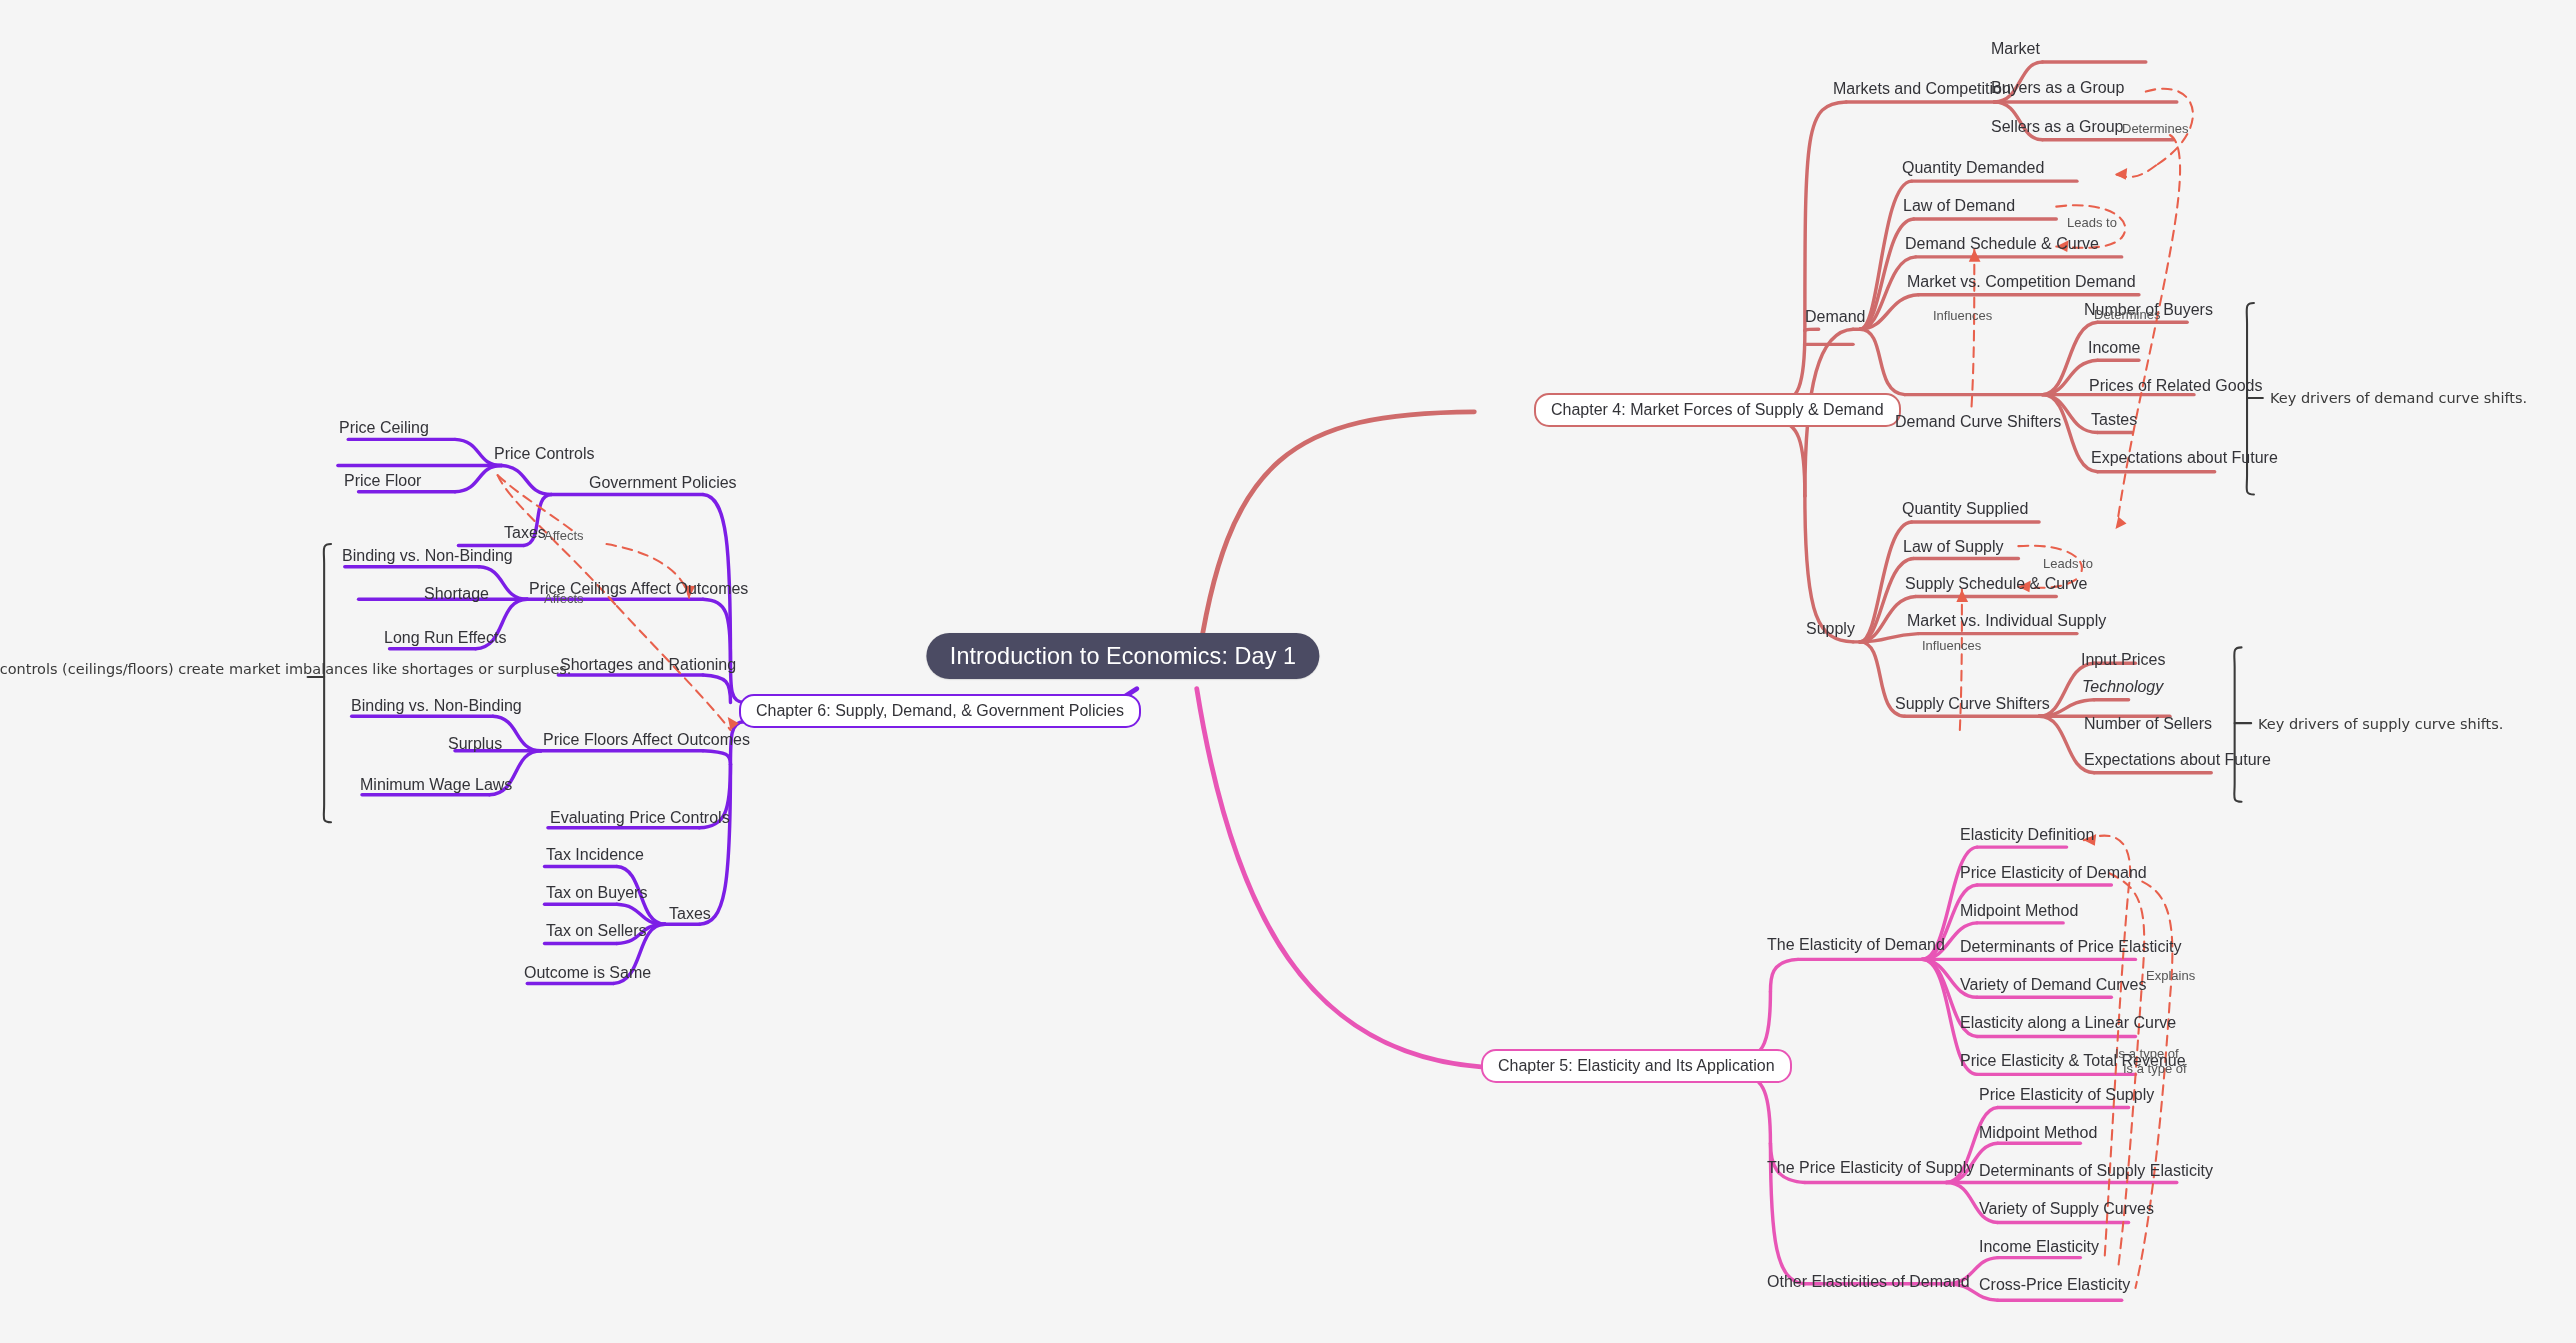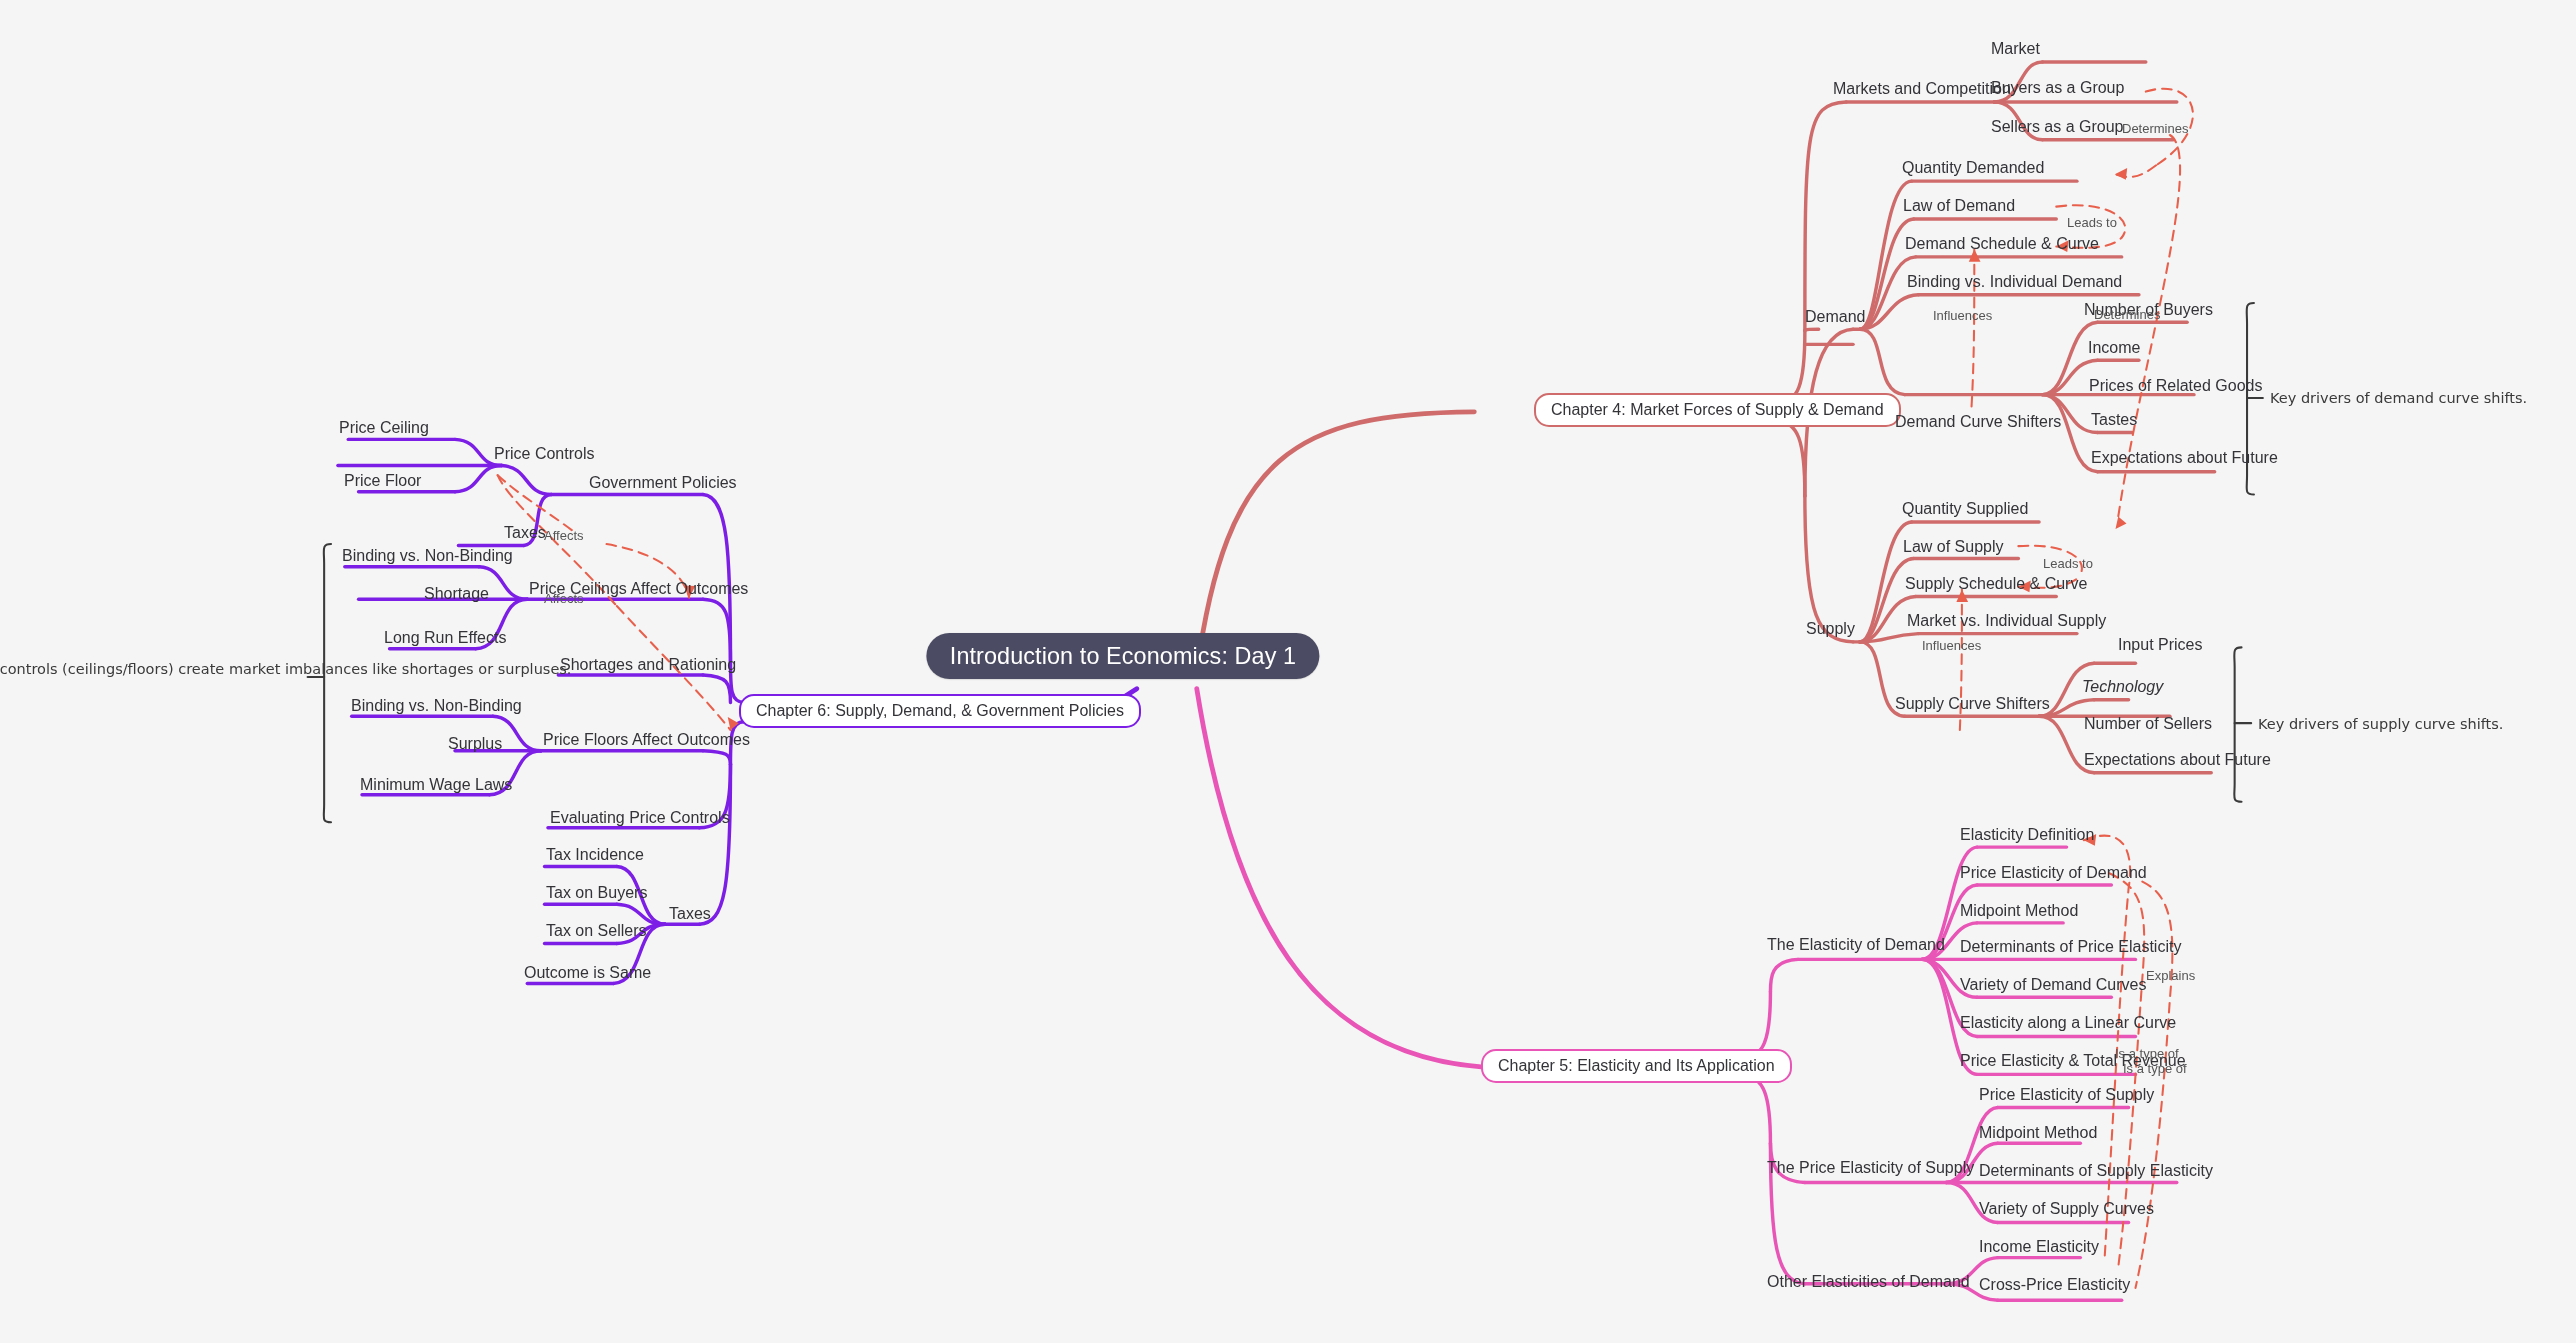"Binding vs. Individual Demand" div.node { text: Binding vs. Individual -> Market vs. Competition }
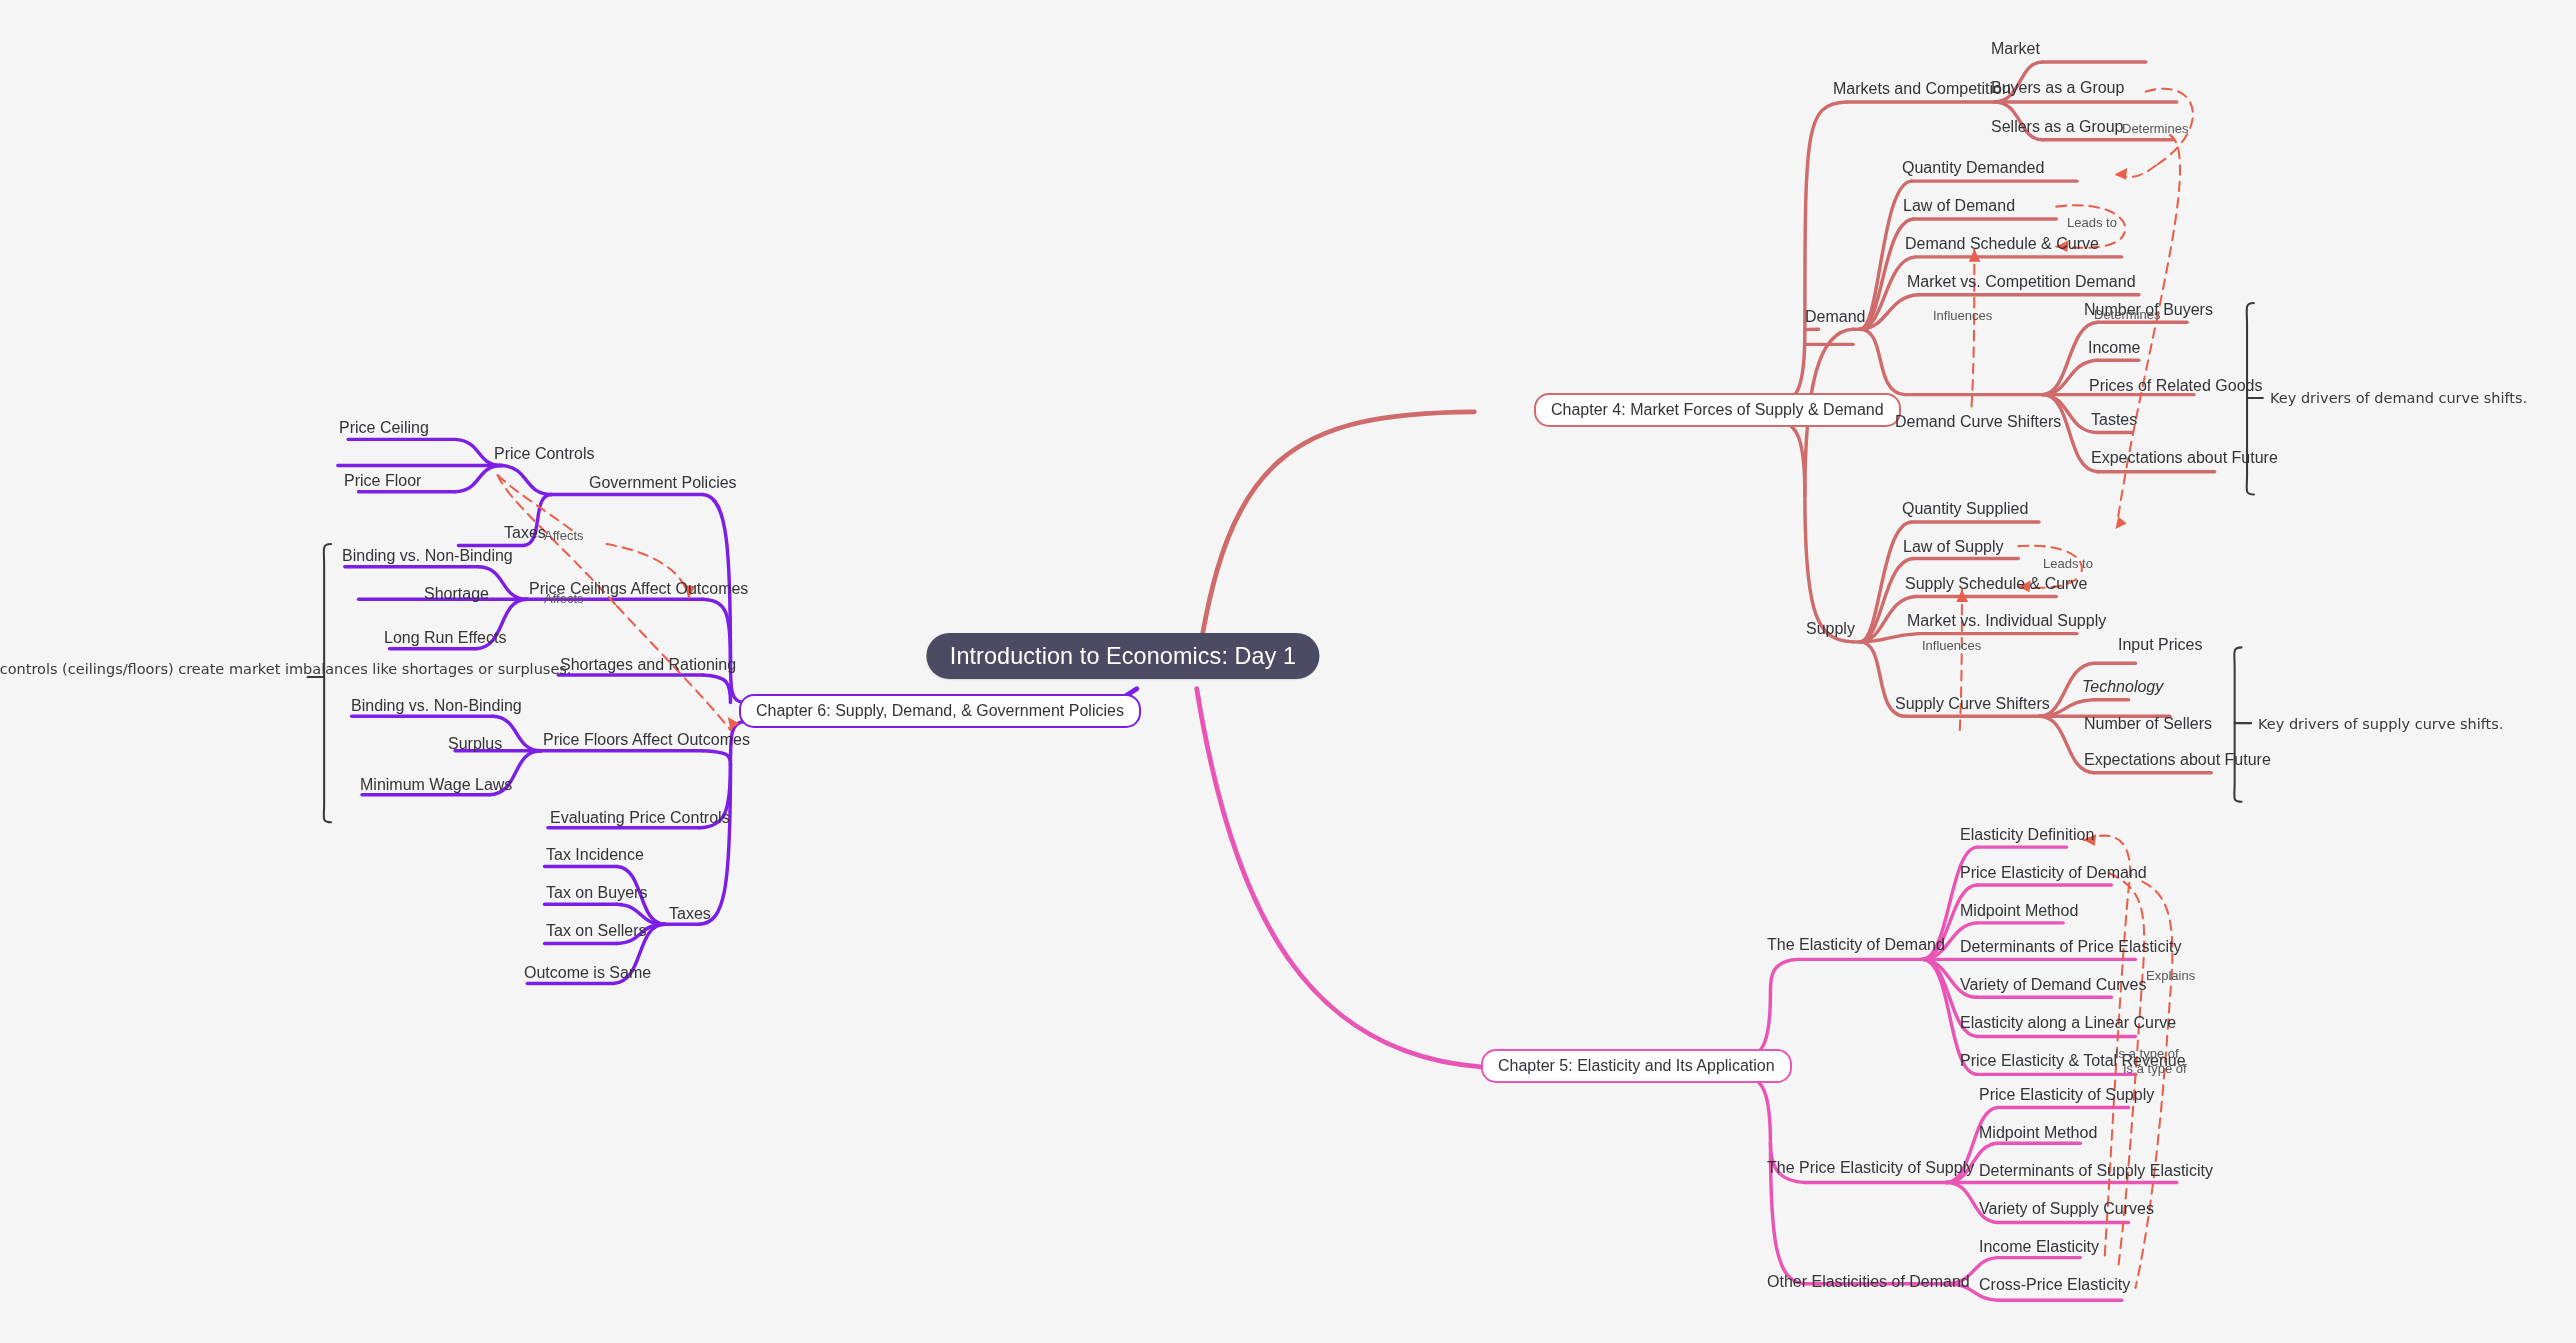"Input Prices" div.node { margin-left: 37px -> none; top: 637px -> 652px }
